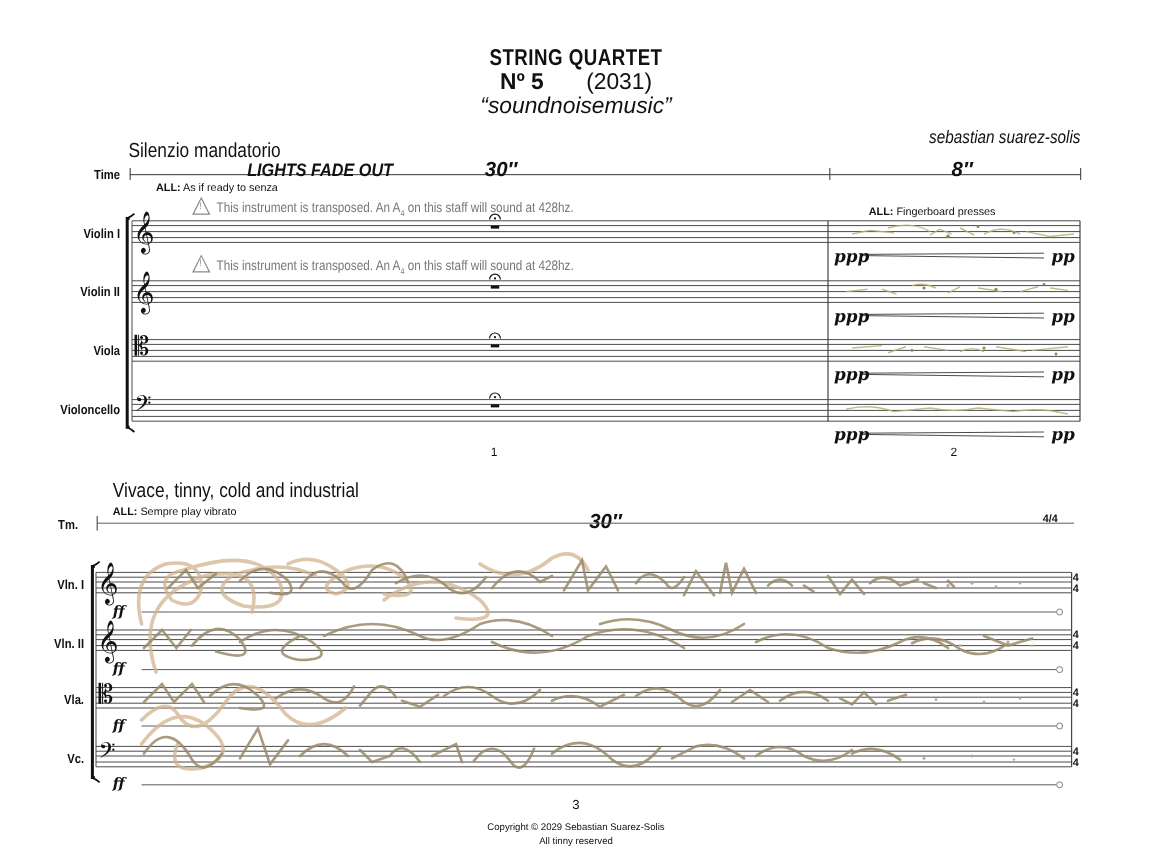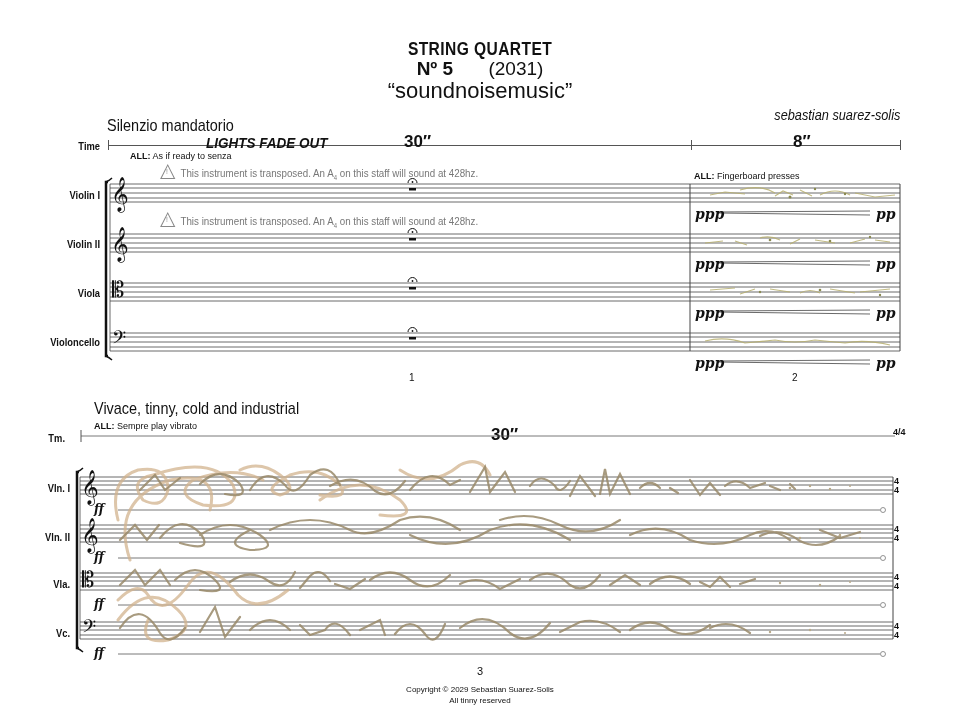"“soundnoisemusic”" .t3 { font-size: 22px -> 19px; font-style: none -> italic }
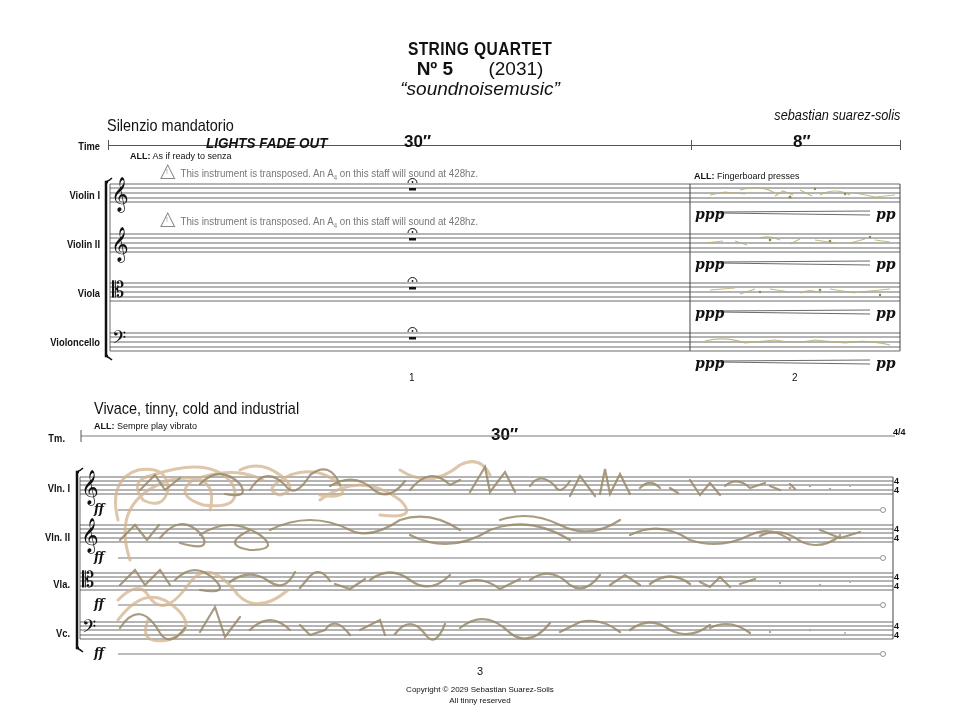"30″" .dur { font-style: none -> italic }
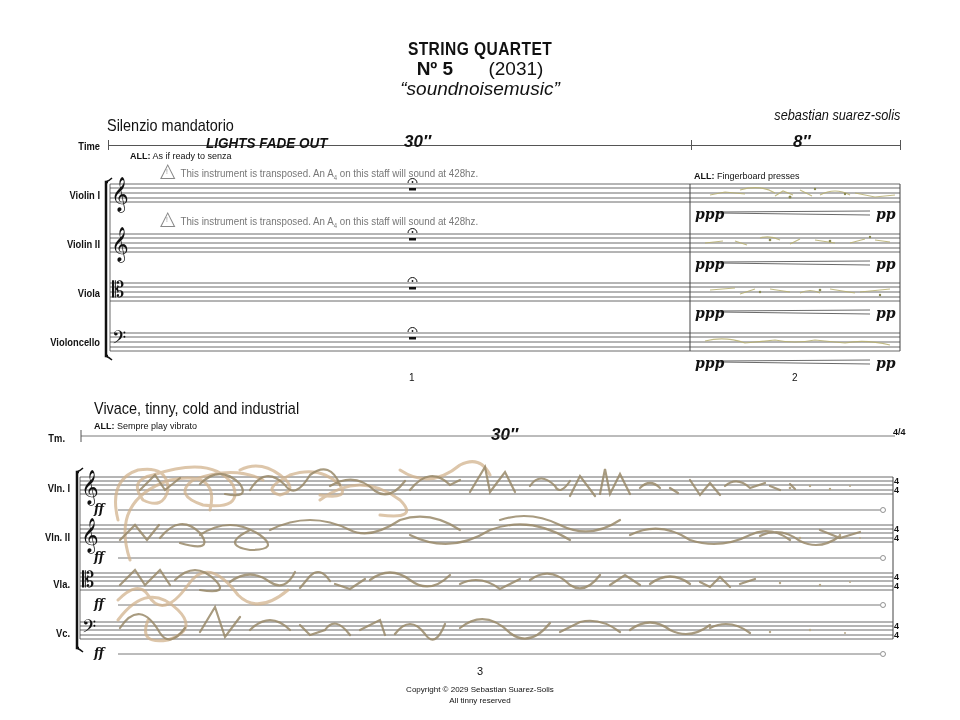"ALL: Fingerboard presses" div.abs { left: 694px -> 724px }
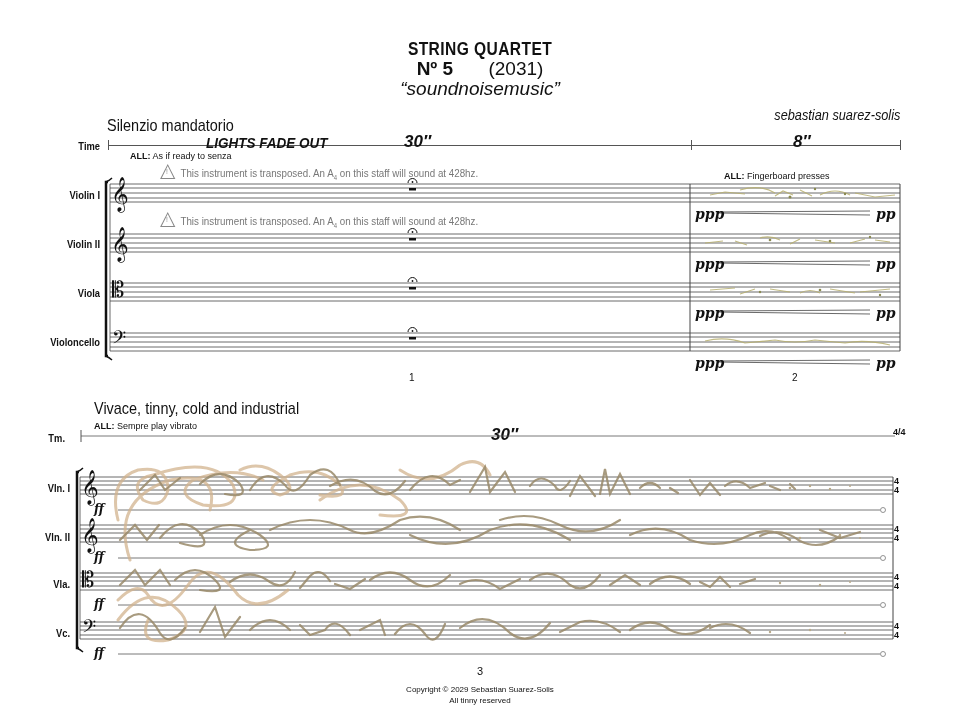"4/4" div.abs { left: 893px -> 869px }
